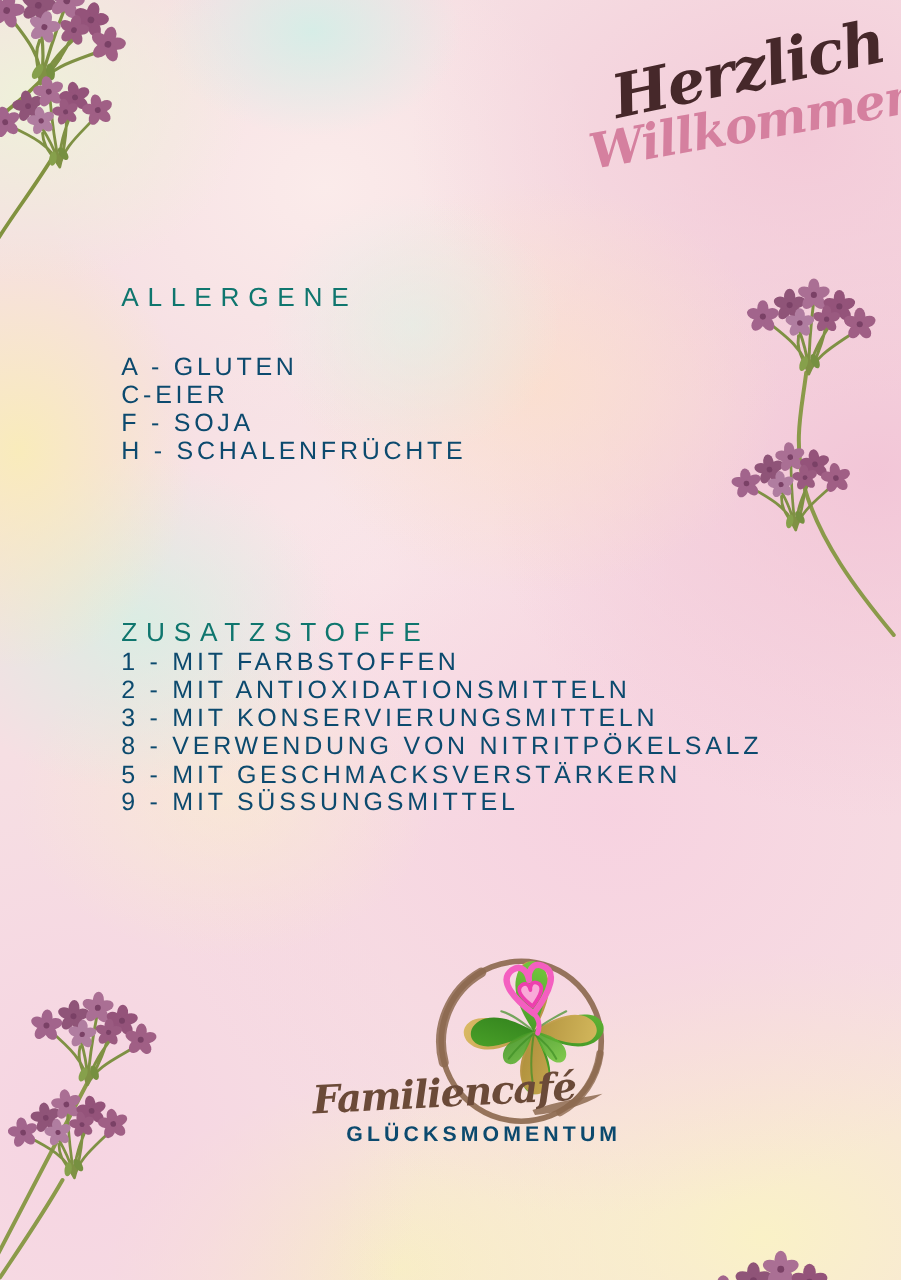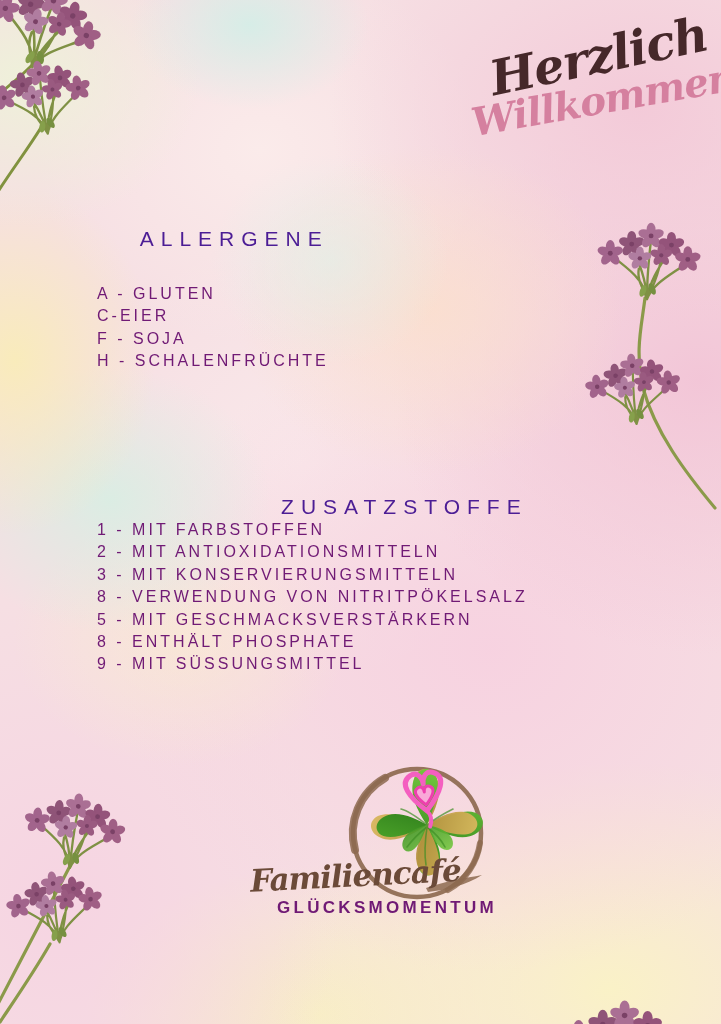"ALLERGENE" .section h2 { color: #4c1d95 -> #0f766e; text-align: right -> none }
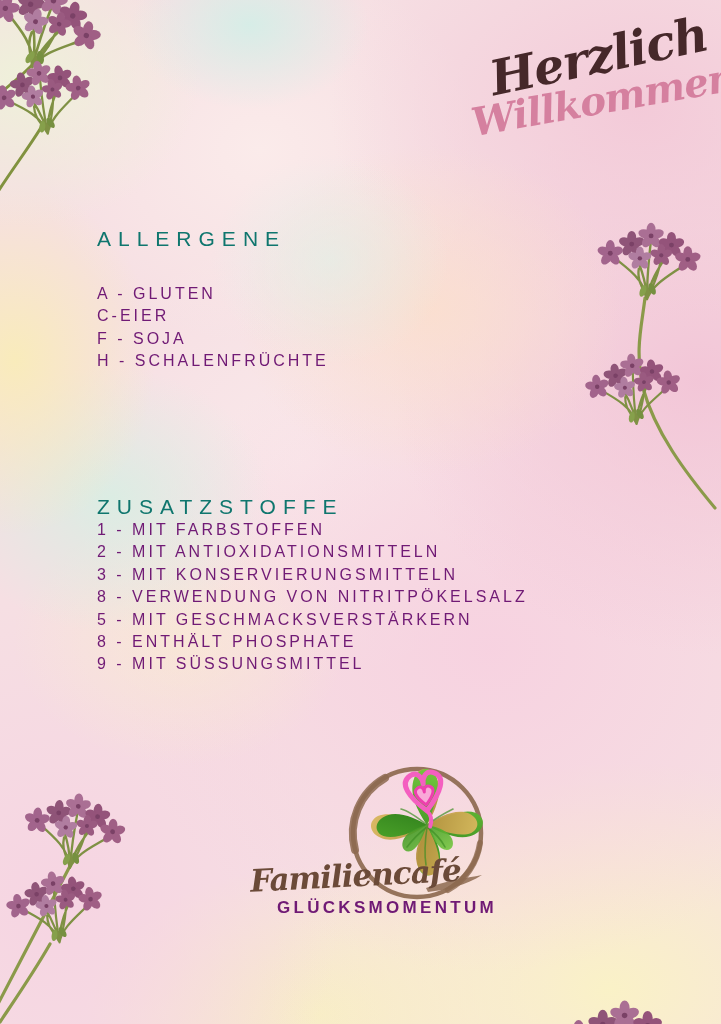"A - GLUTEN" .section li { color: #701a75 -> #0c4a6e; font-size: 16px -> 20px }
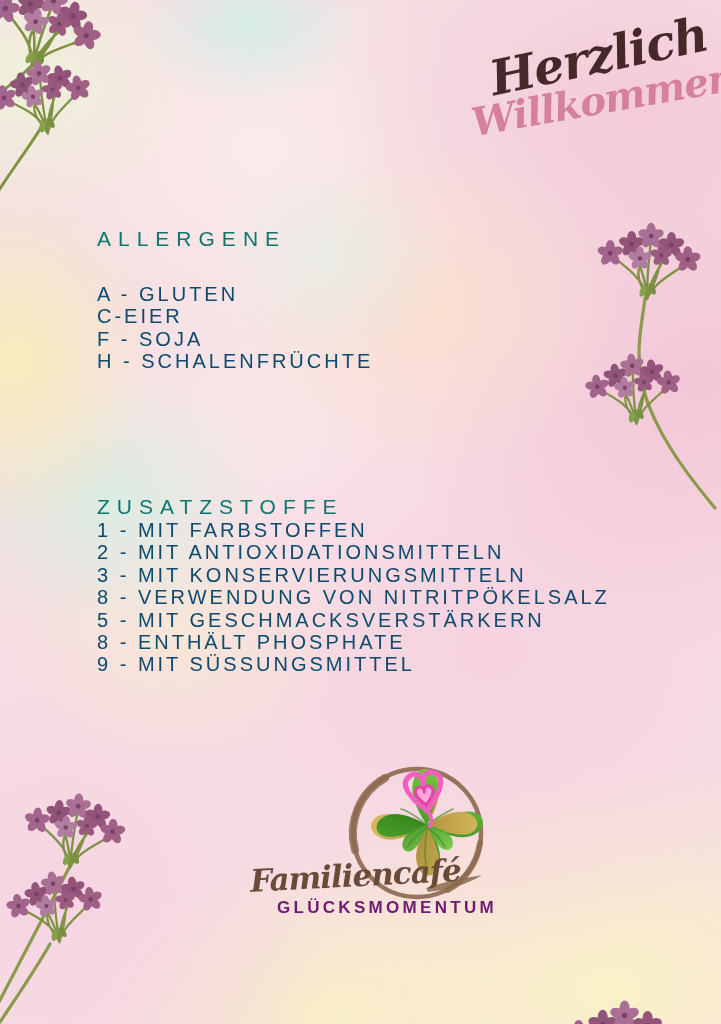"8 - ENTHÄLT PHOSPHATE" li { html: <li>8 - ENTHÄLT PHOSPHATE</li> -> none }
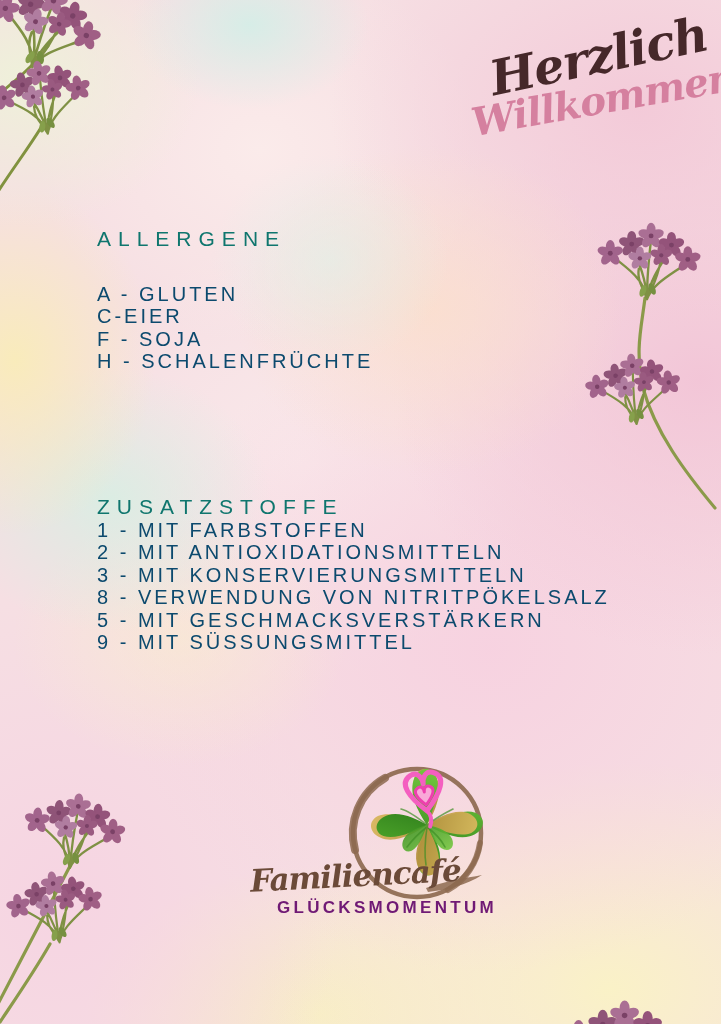"GLÜCKSMOMENTUM" .logo-caps { color: #701a75 -> #0c4a6e }
